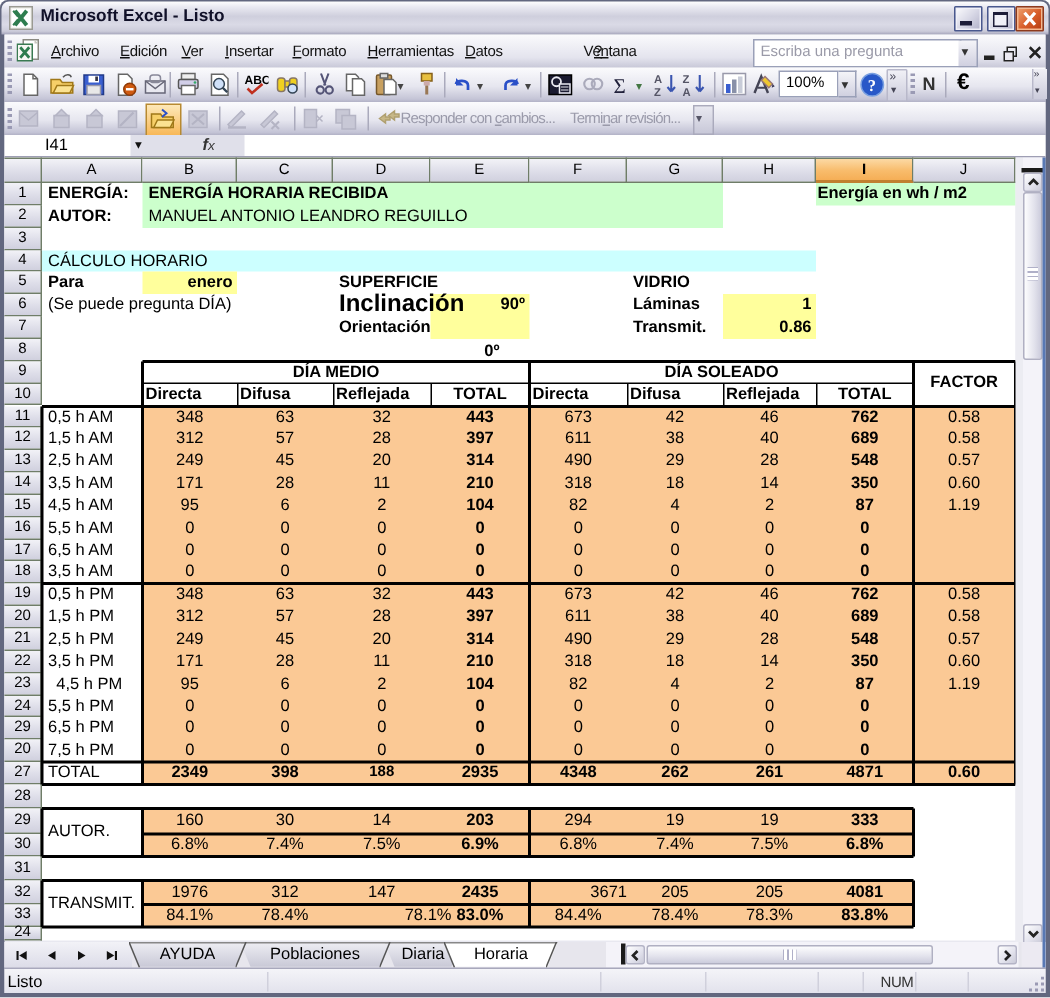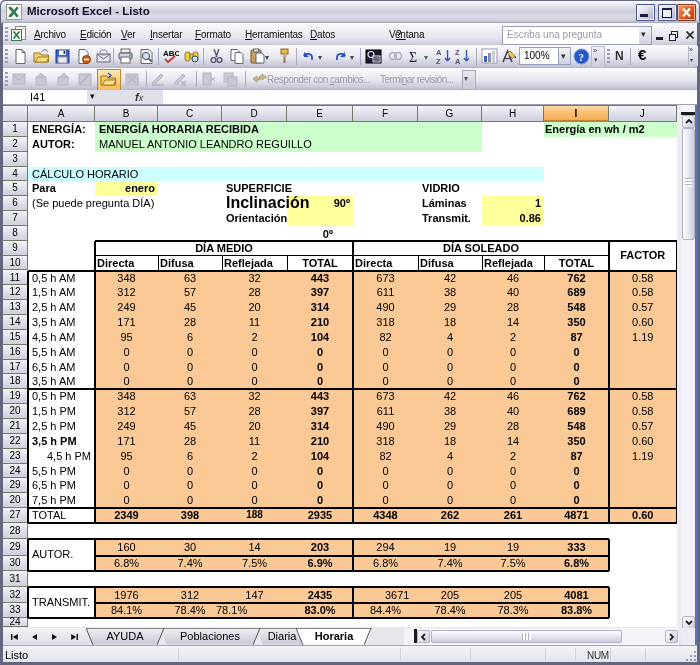"3,5 h PM" div.c { font-weight: bold -> none }
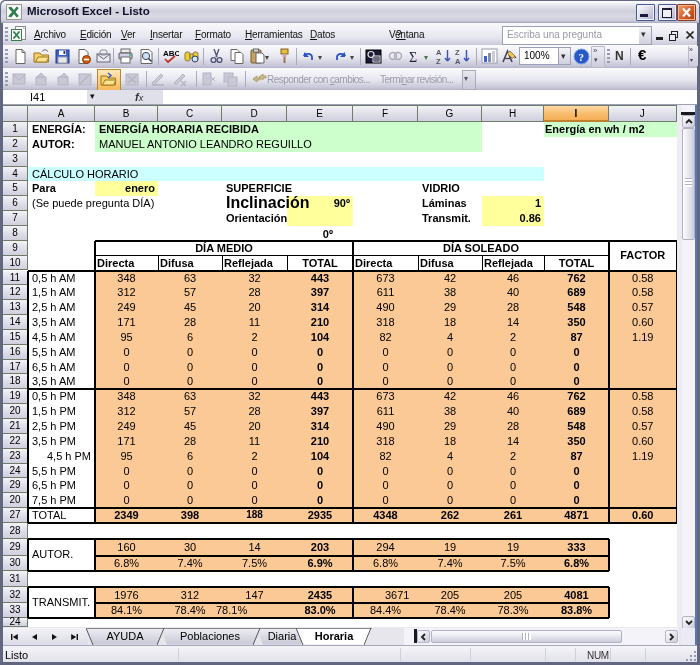"4,5 h PM" div.c { text-align: right -> center }
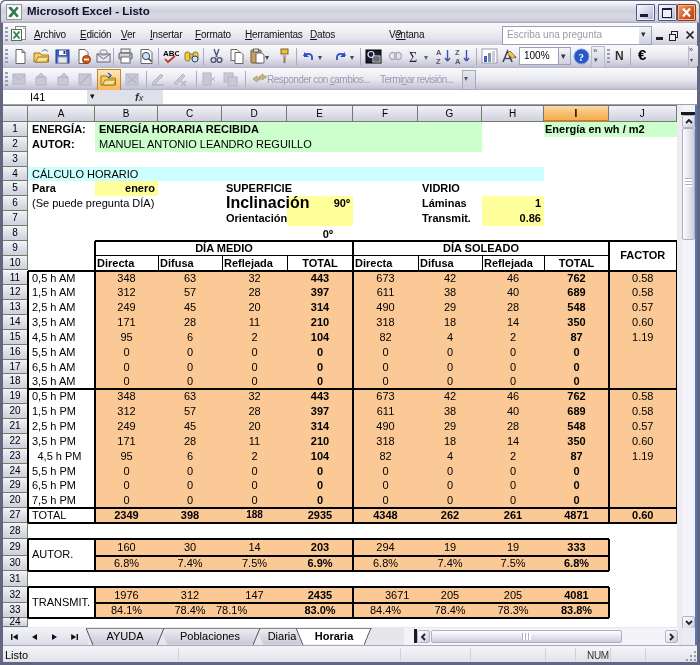"3671" div.c { padding-left: 32px -> none; text-align: left -> right }
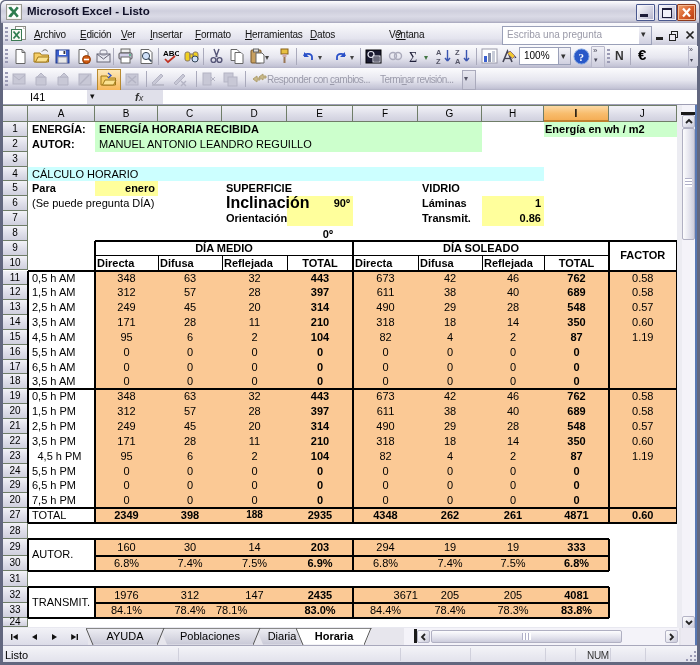"78.1%" div.c { left: 216px -> 236px; text-align: left -> right }
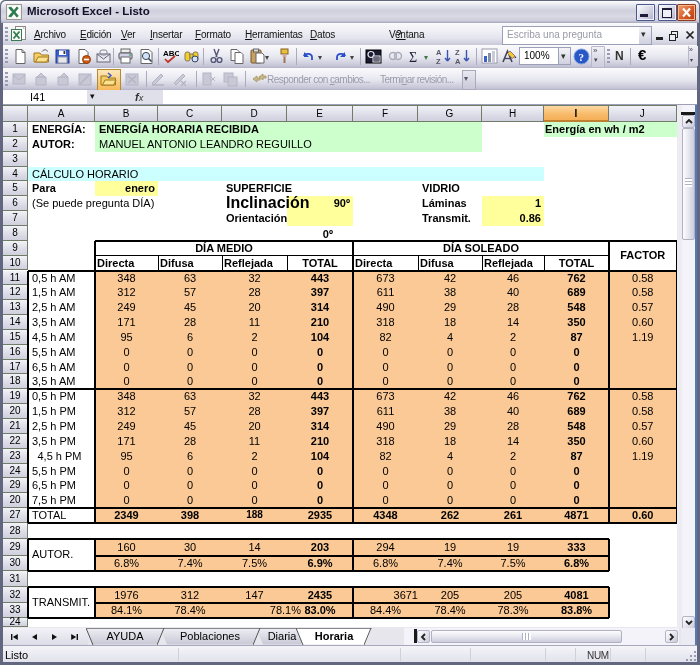"Horaria" div.c { font-weight: bold -> normal }
